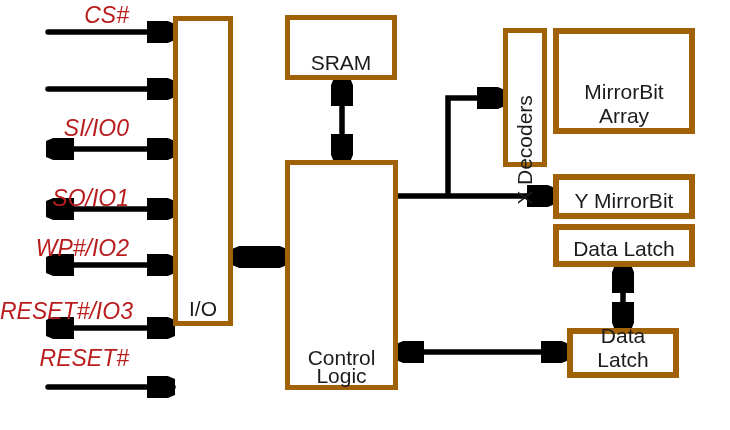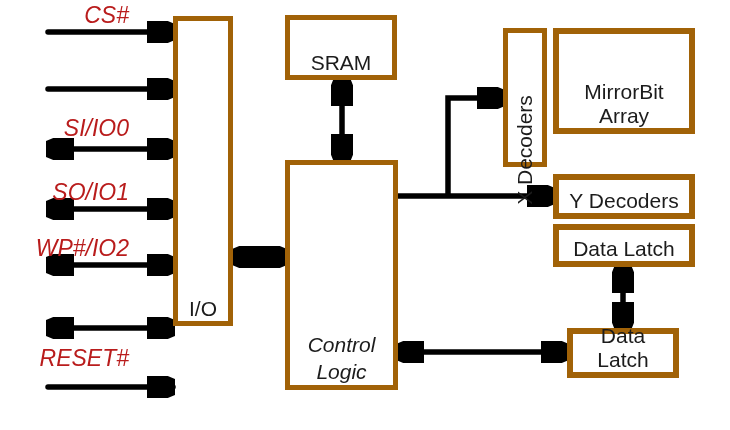"SO/IO1" div.signal-label { top: 182px -> 188px }
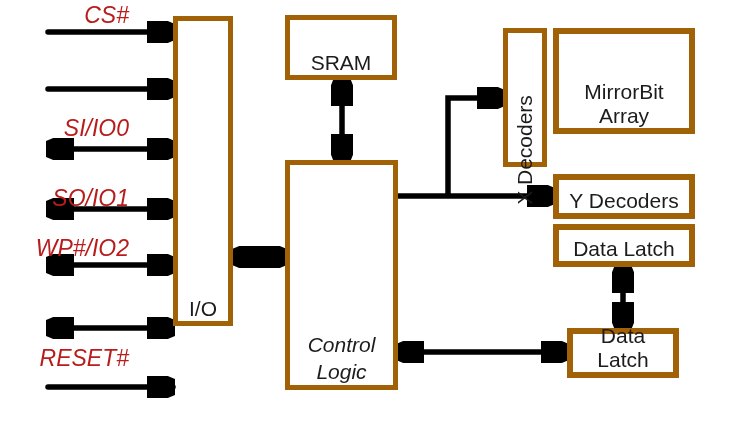"Y Decoders" span.lbl { text: Decoders -> MirrorBit }
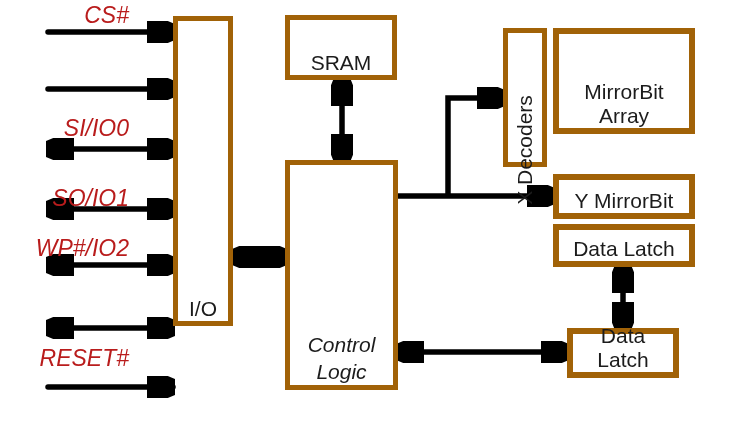"RESET#/IO3" div.signal-label { html: none -> <div>RESET#/IO3</div> }
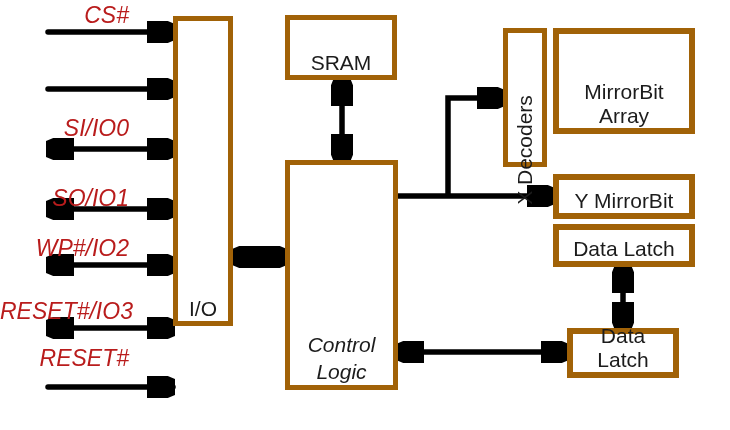"Control Logic" .block .wrapnarrow { font-style: italic -> none; line-height: 27px -> 18px }
